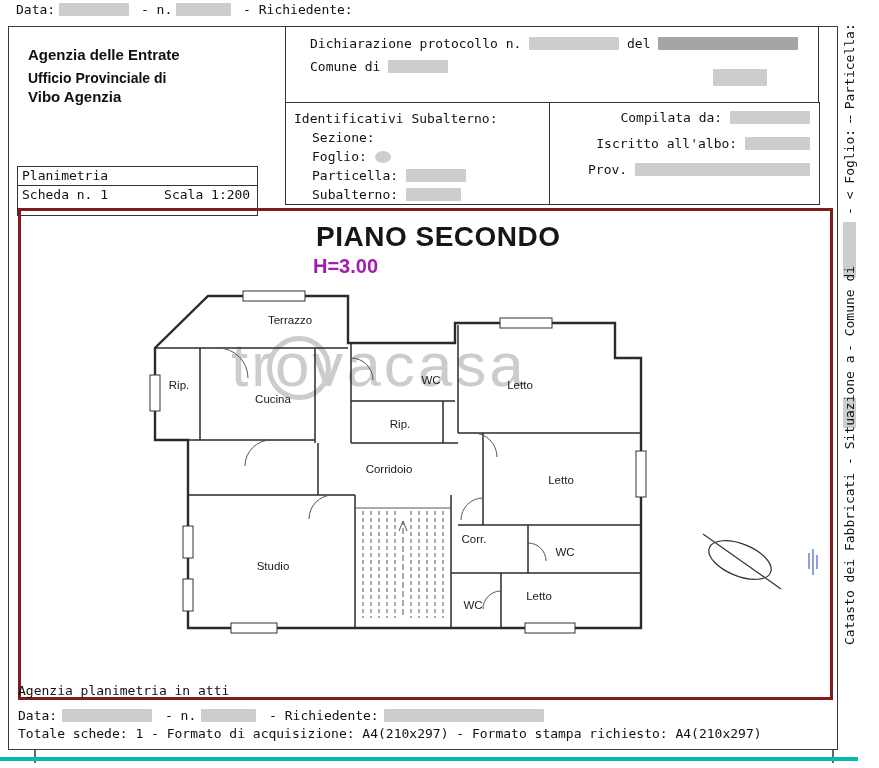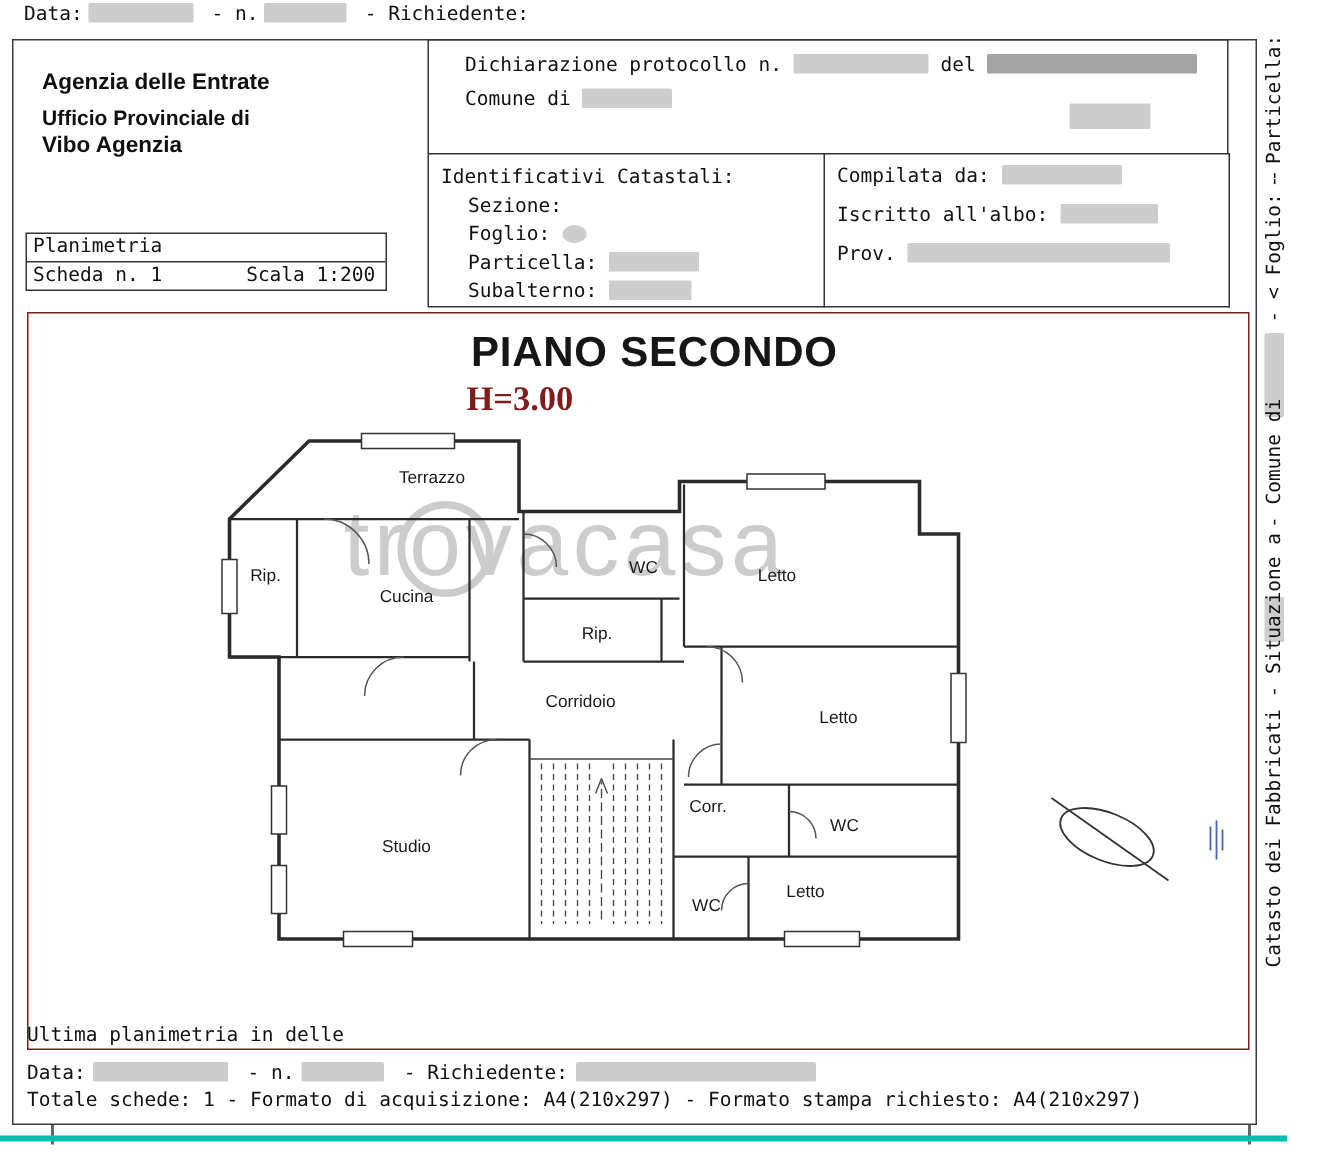"Identificativi Catastali:" div { text: Catastali -> Subalterno }
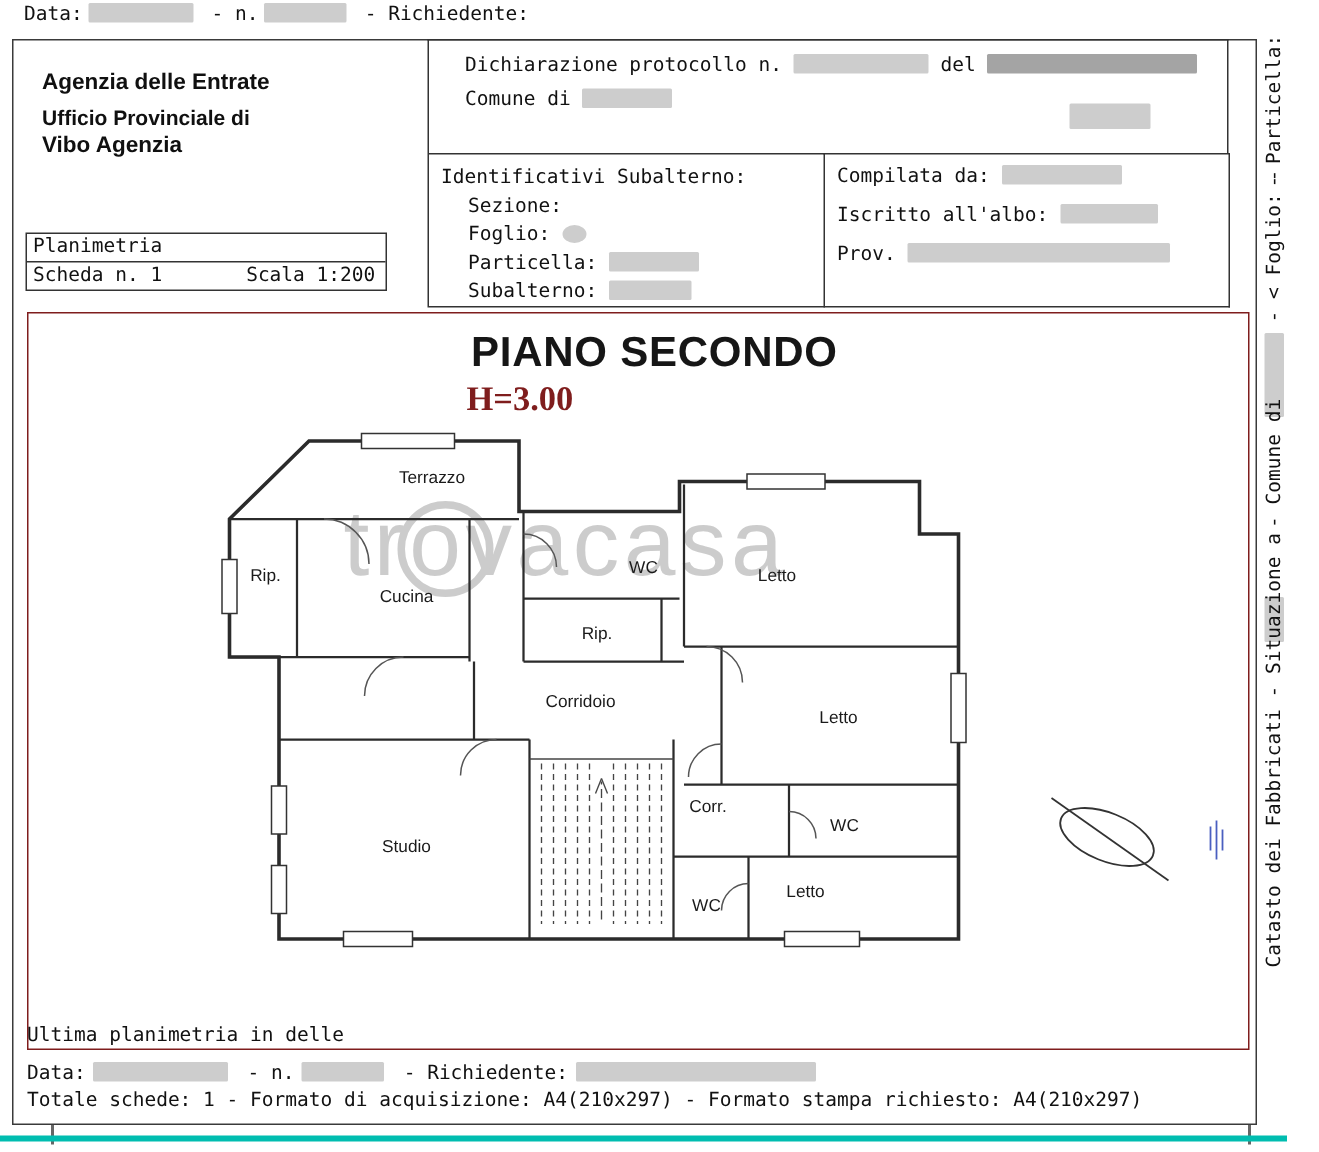"Compilata da:" .compilata-box .row { text-align: none -> right }
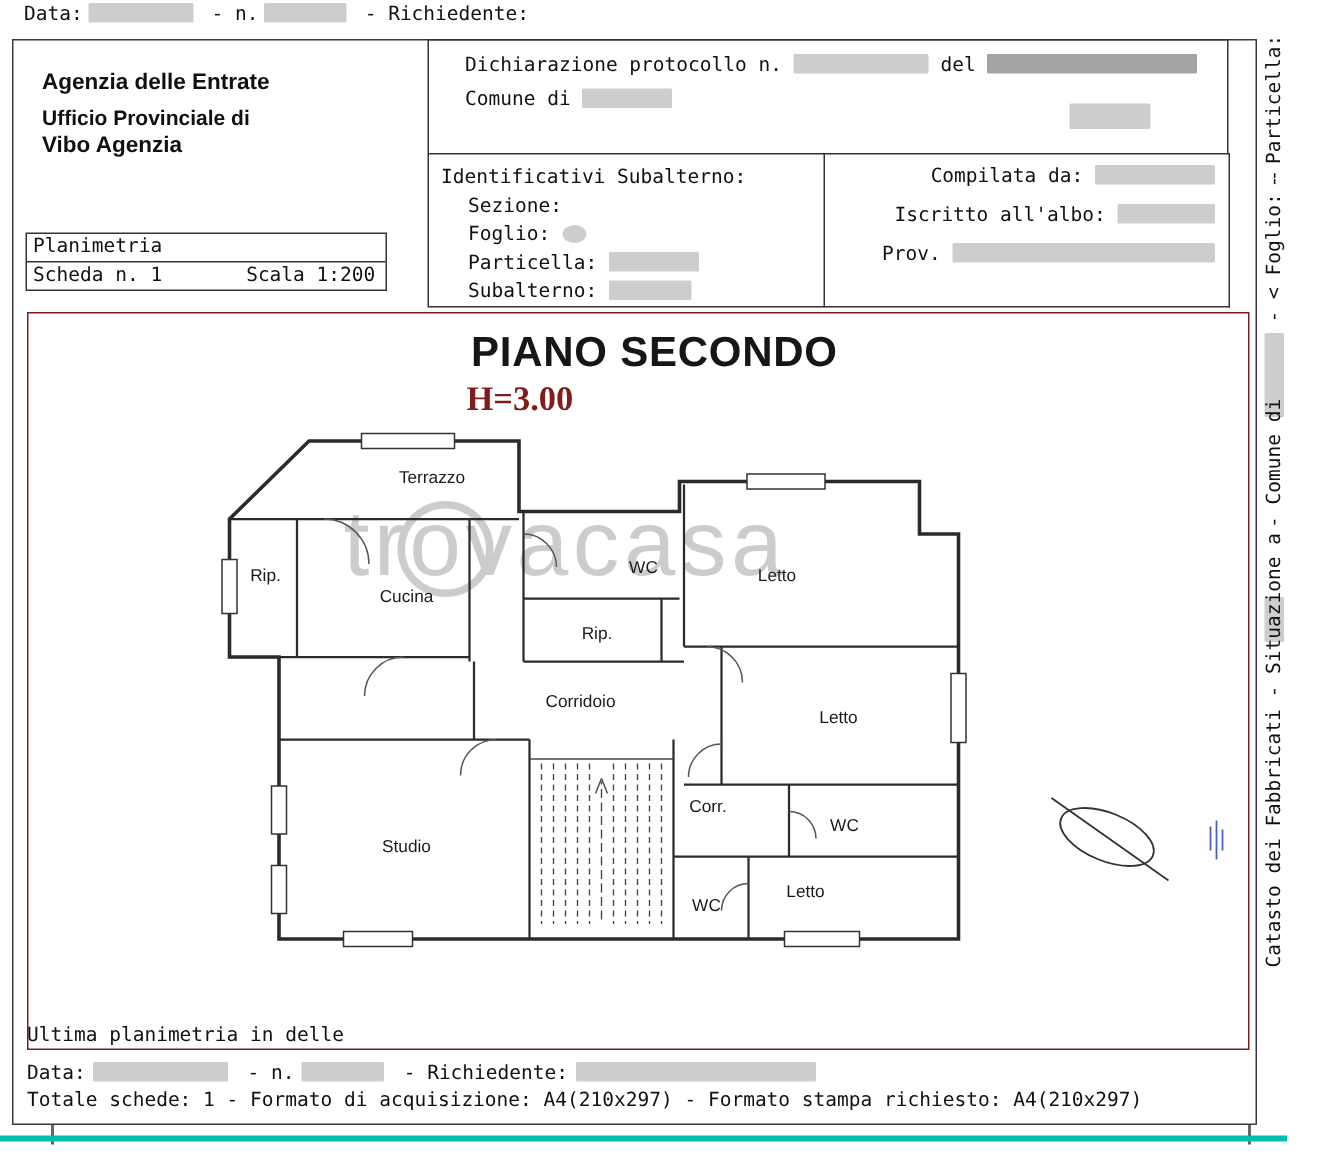"Planimetria" .planimetria-box { height: 39px -> 50px; top: 155px -> 166px }
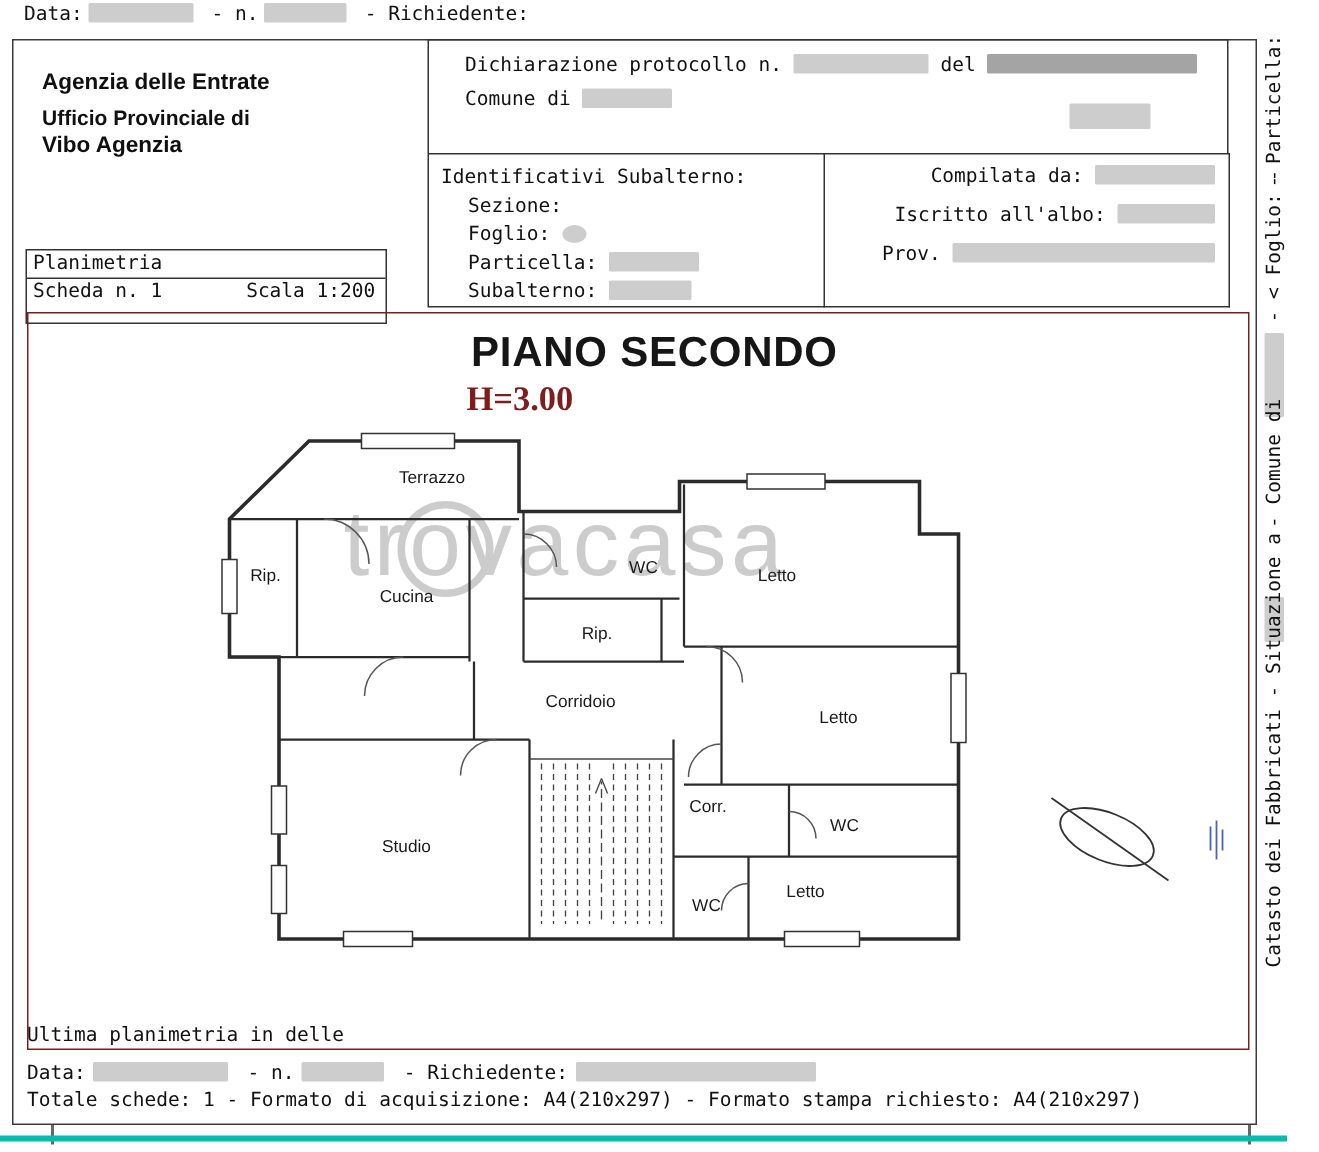"PIANO SECONDO" .drawing-frame { border: 1px solid #7f1d1d -> 3px solid #7f1d1d }
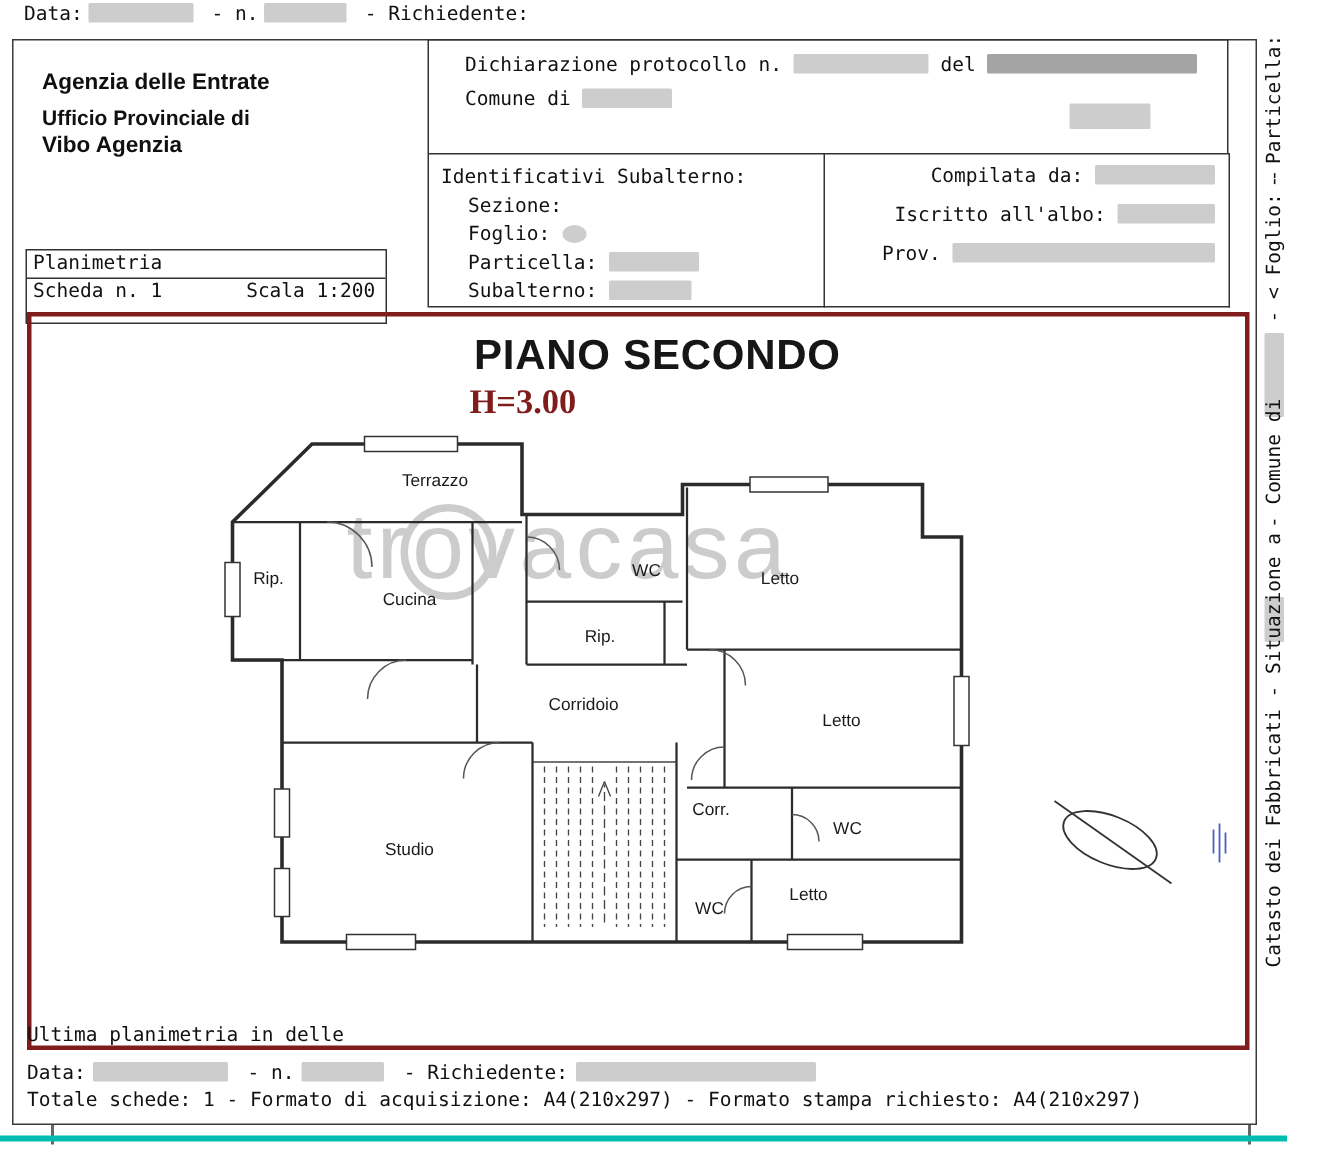"H=3.00" .plan-height { color: #7f1d1d -> #a21caf; font-family: Liberation Serif, serif -> Liberation Sans, sans-serif; font-size: 23px -> 20px }
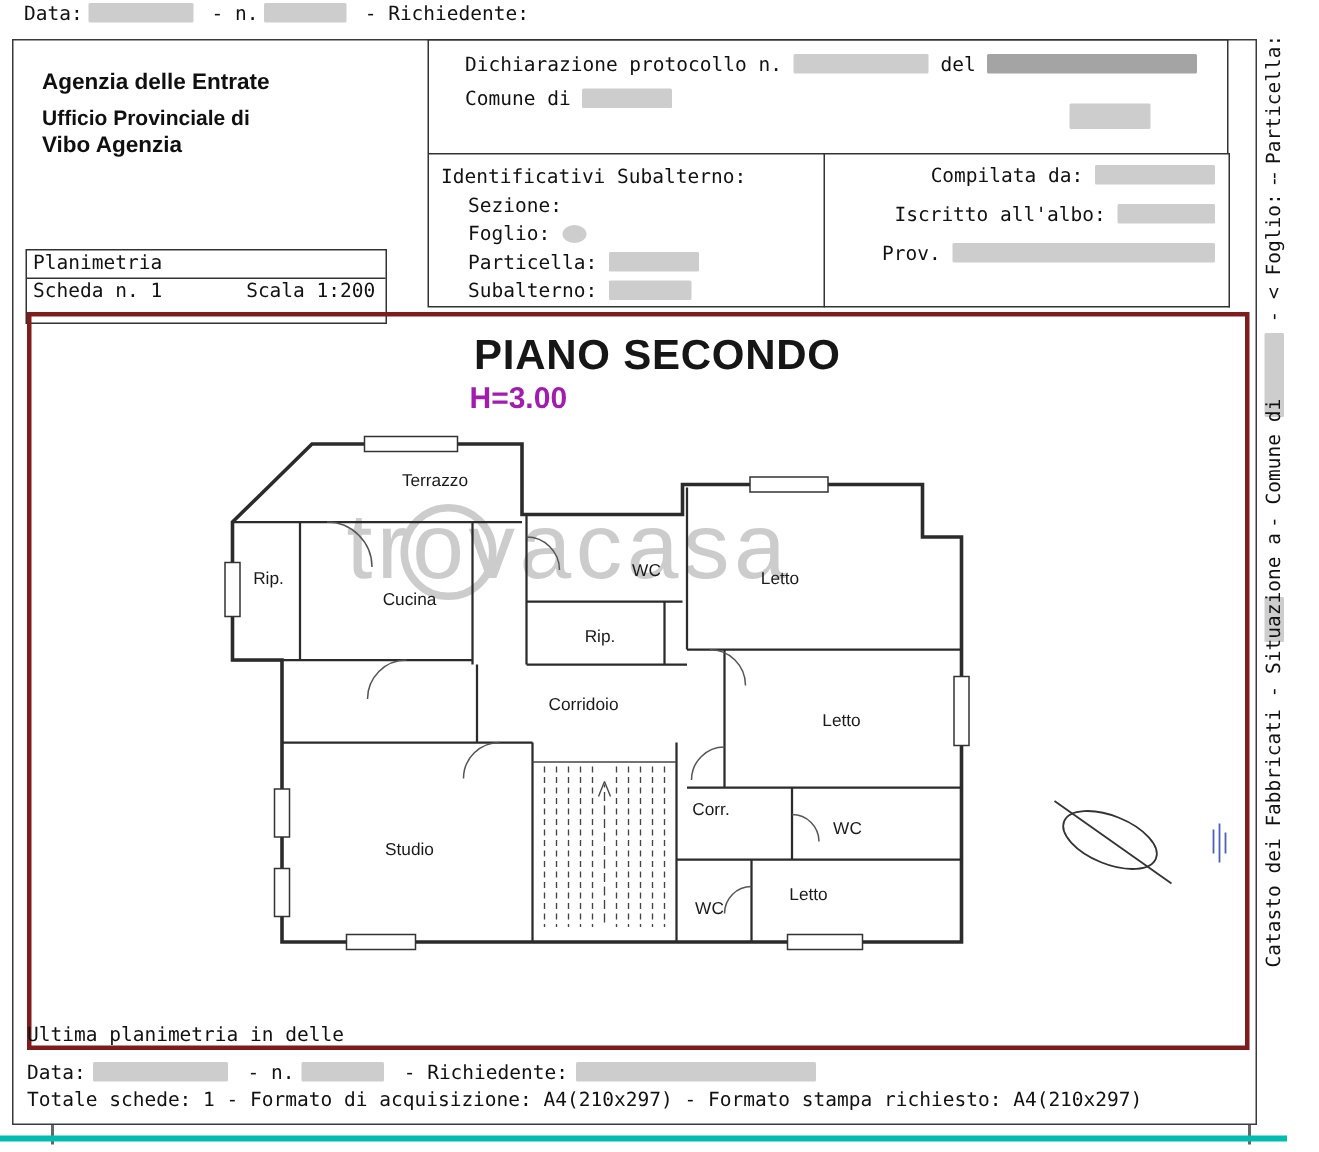"Ultima planimetria in delle" div.ultima { text: Ultima planimetria in delle -> Agenzia planimetria in atti }
